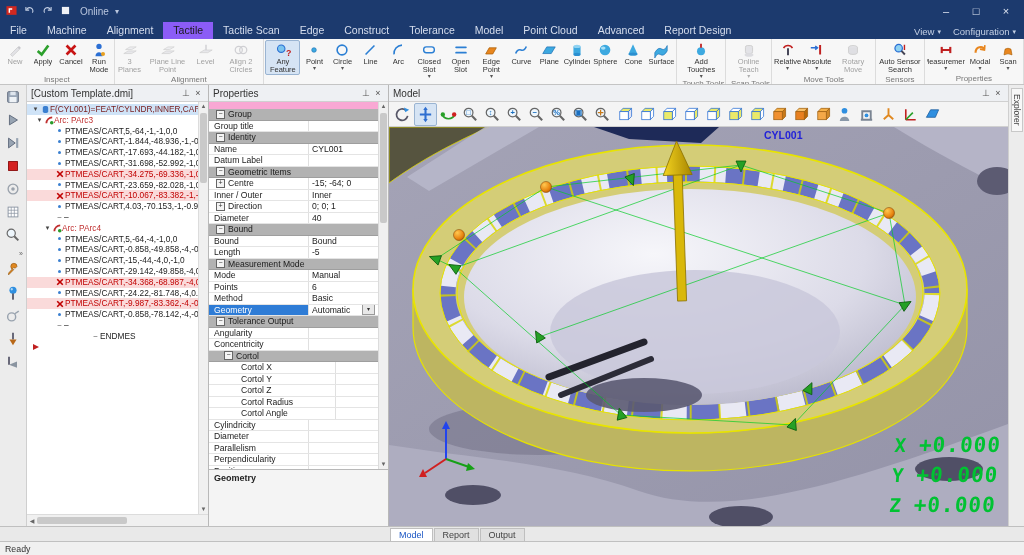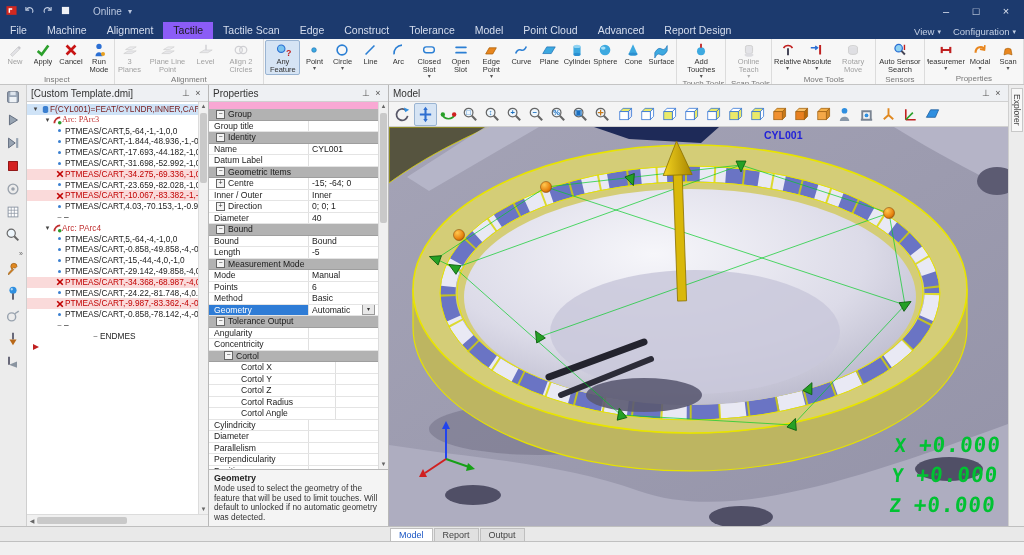"Online" .online { margin-left: 21px -> 8px }
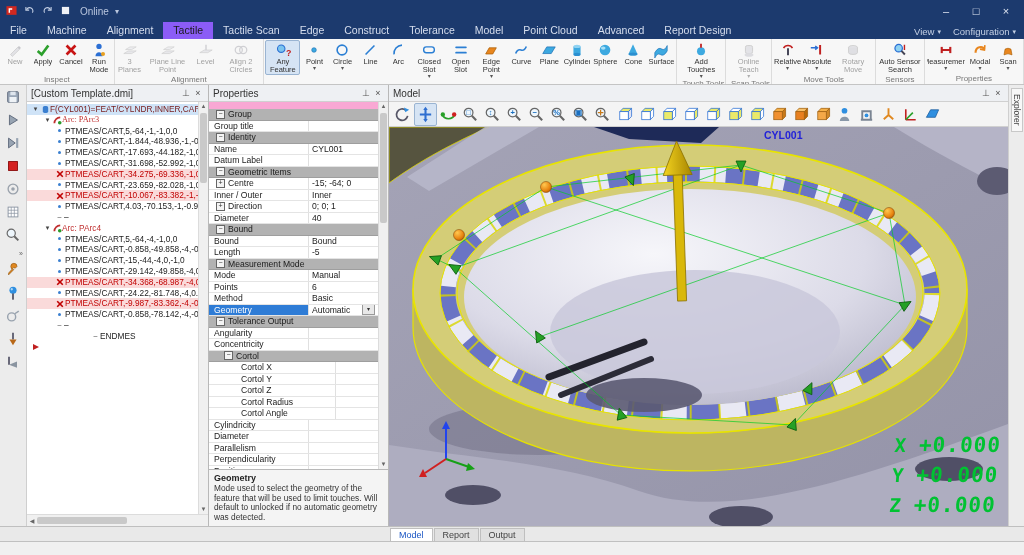"Arc: PArc3" div.trow { font-family: Liberation Serif, serif -> none; padding-left: 16px -> 8px }
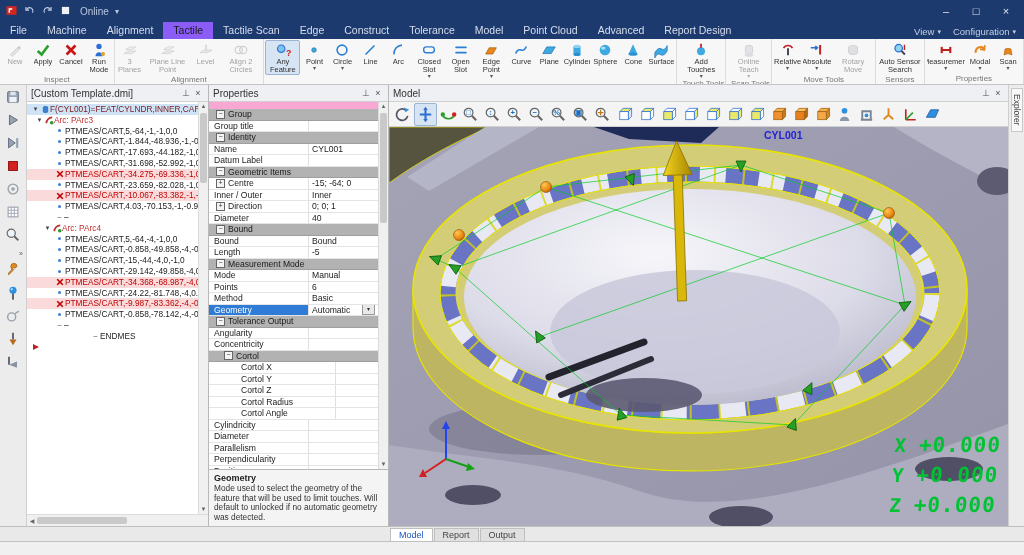"Mode used to select the" div.dx { html: <div>Mode used to select the geometry of the feature that will be used to limit touches. Will default to unlocked if no automatic geometry was detected.</div> -> none }
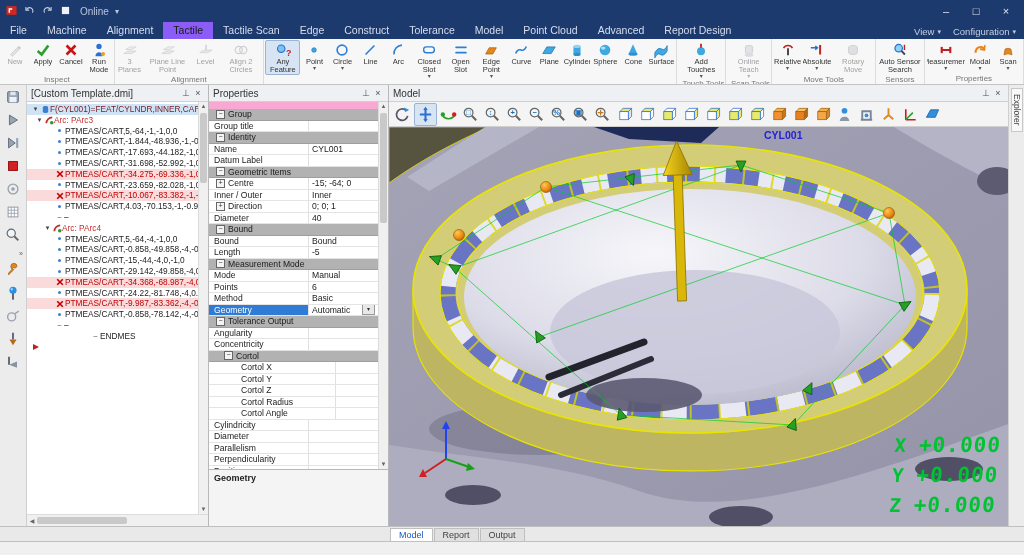"Ready" div.status-left { html: none -> <div>Ready</div> }
